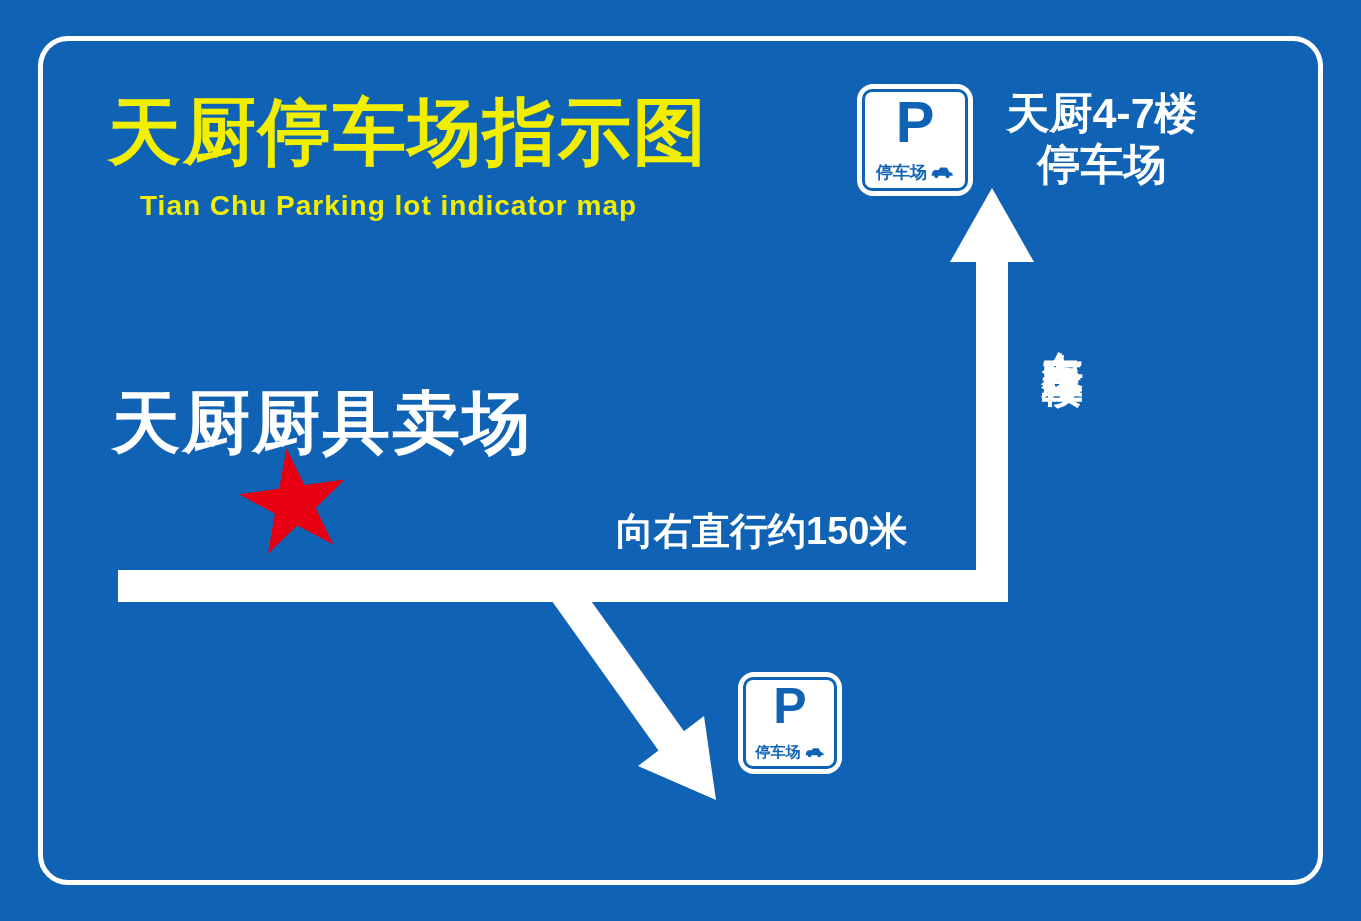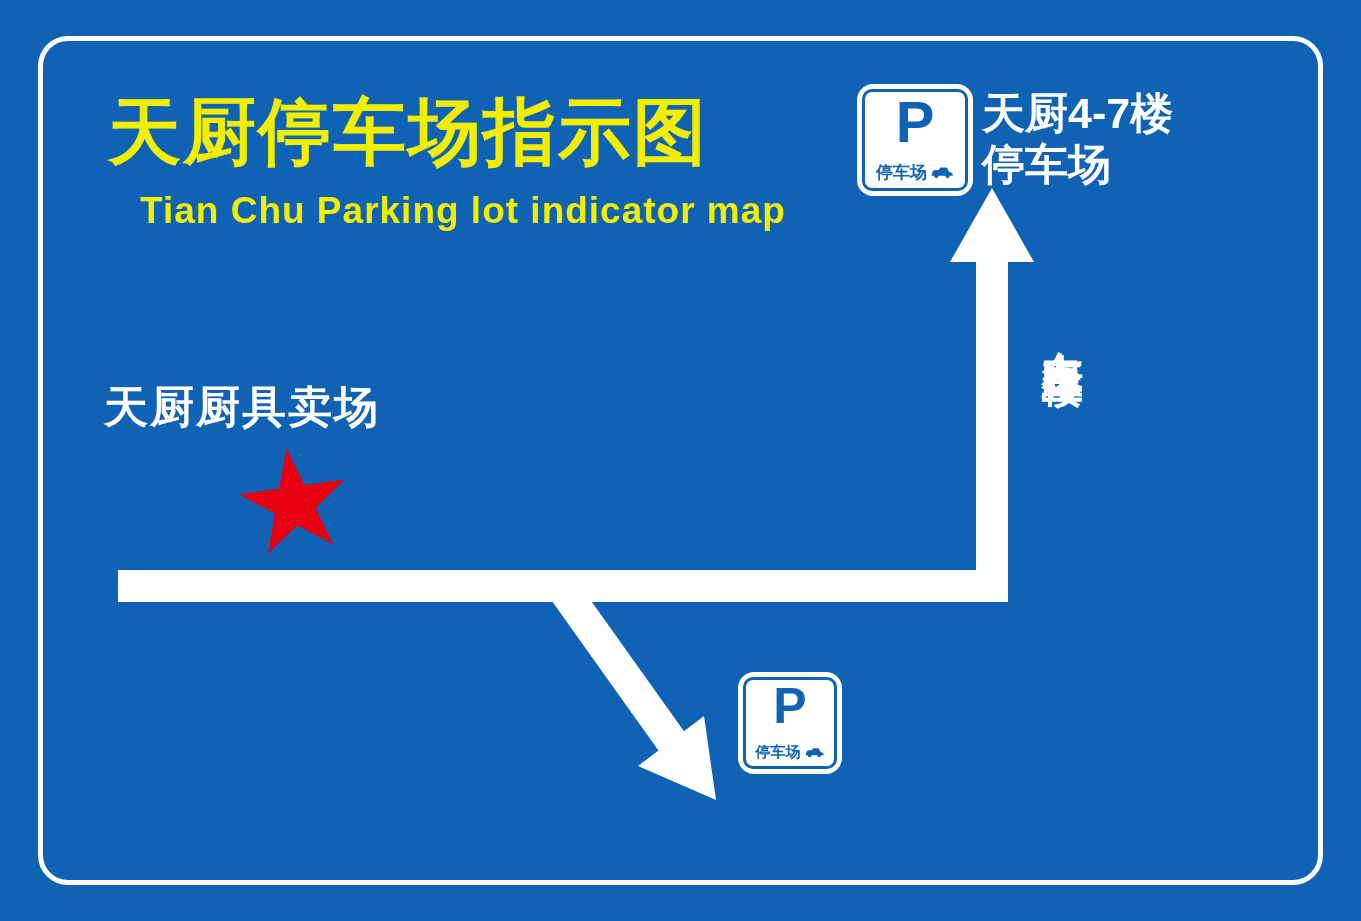"天厨4-7楼" .dest { text-align: left -> center }
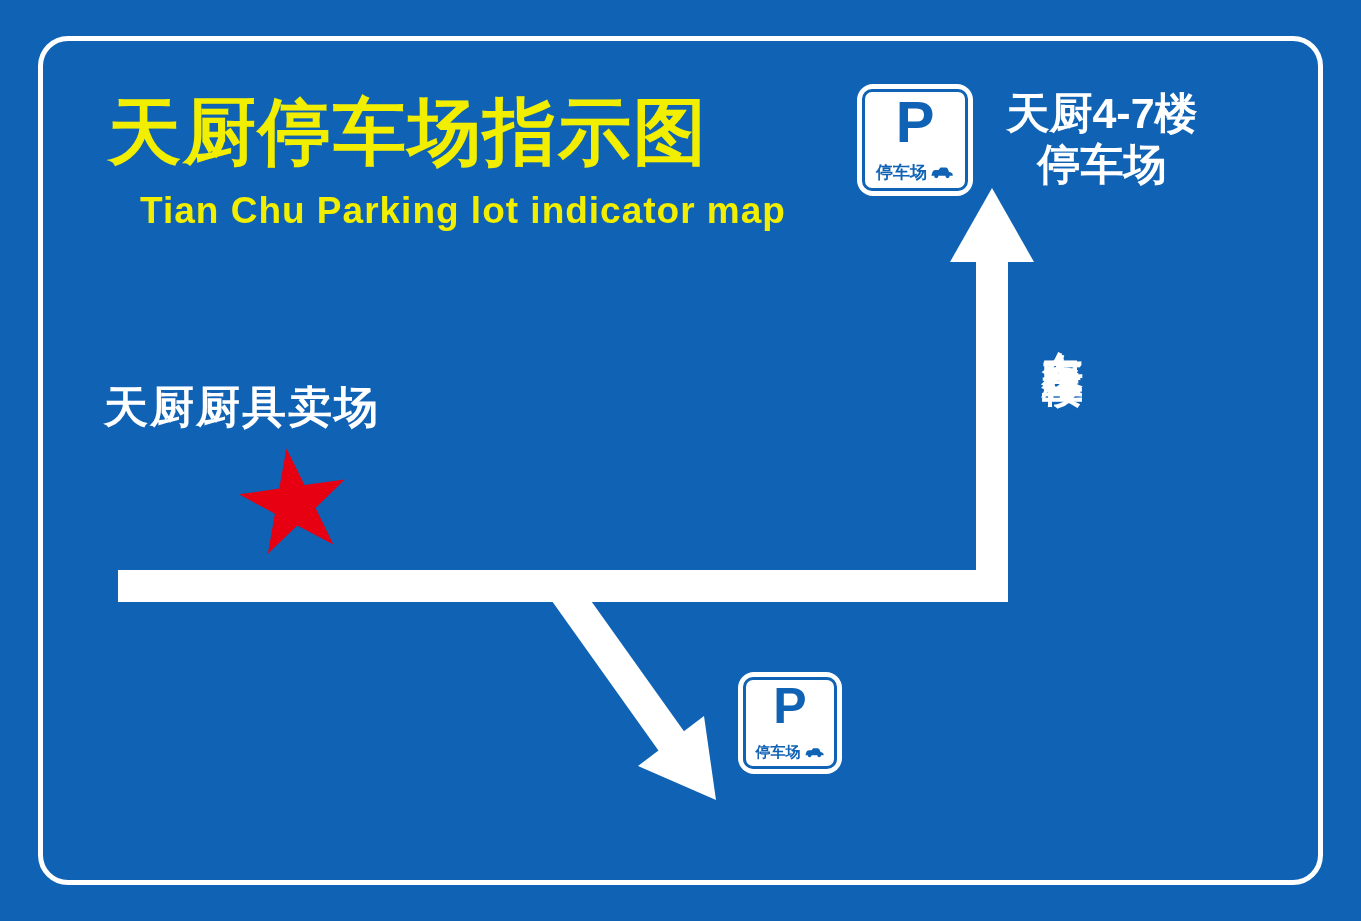"Tian Chu Parking lot indicator" .subtitle { font-size: 37px -> 28px }
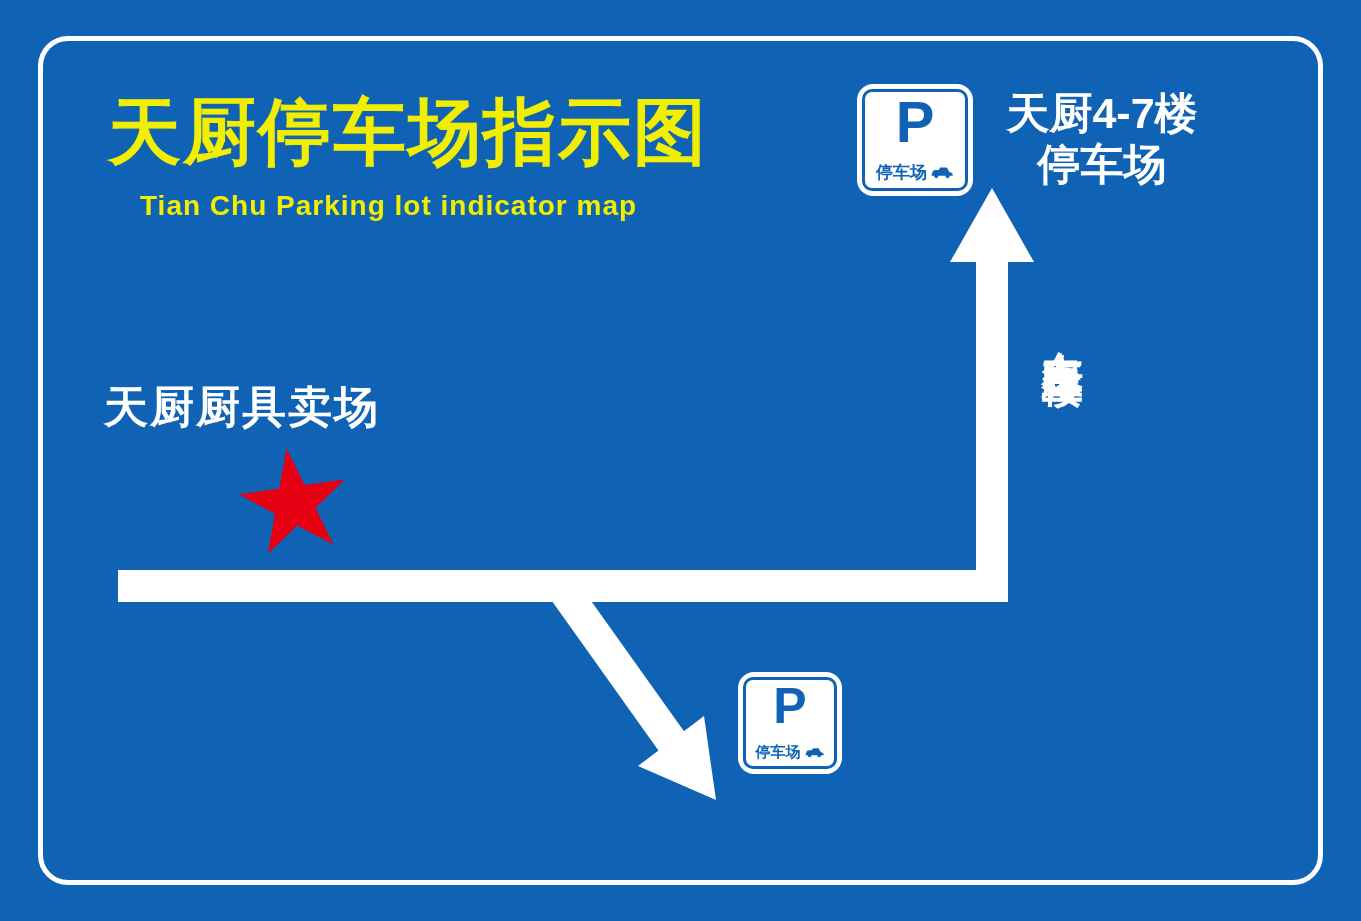"天厨厨具卖场" .store { font-size: 44px -> 68px; left: 104px -> 112px }
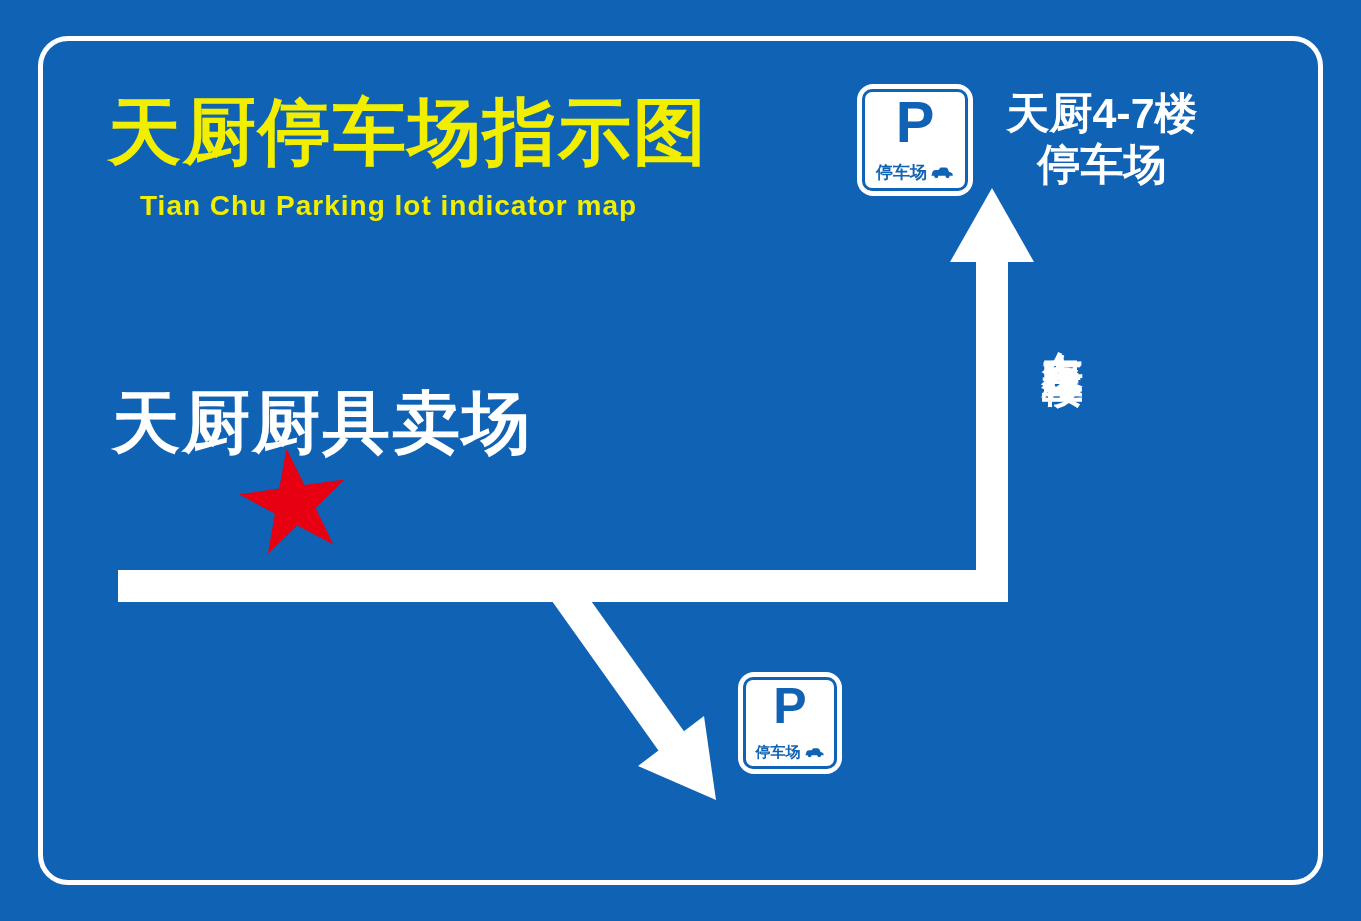"向右直行约150米" div.lbl { html: none -> <div>向右直行约150米</div> }
